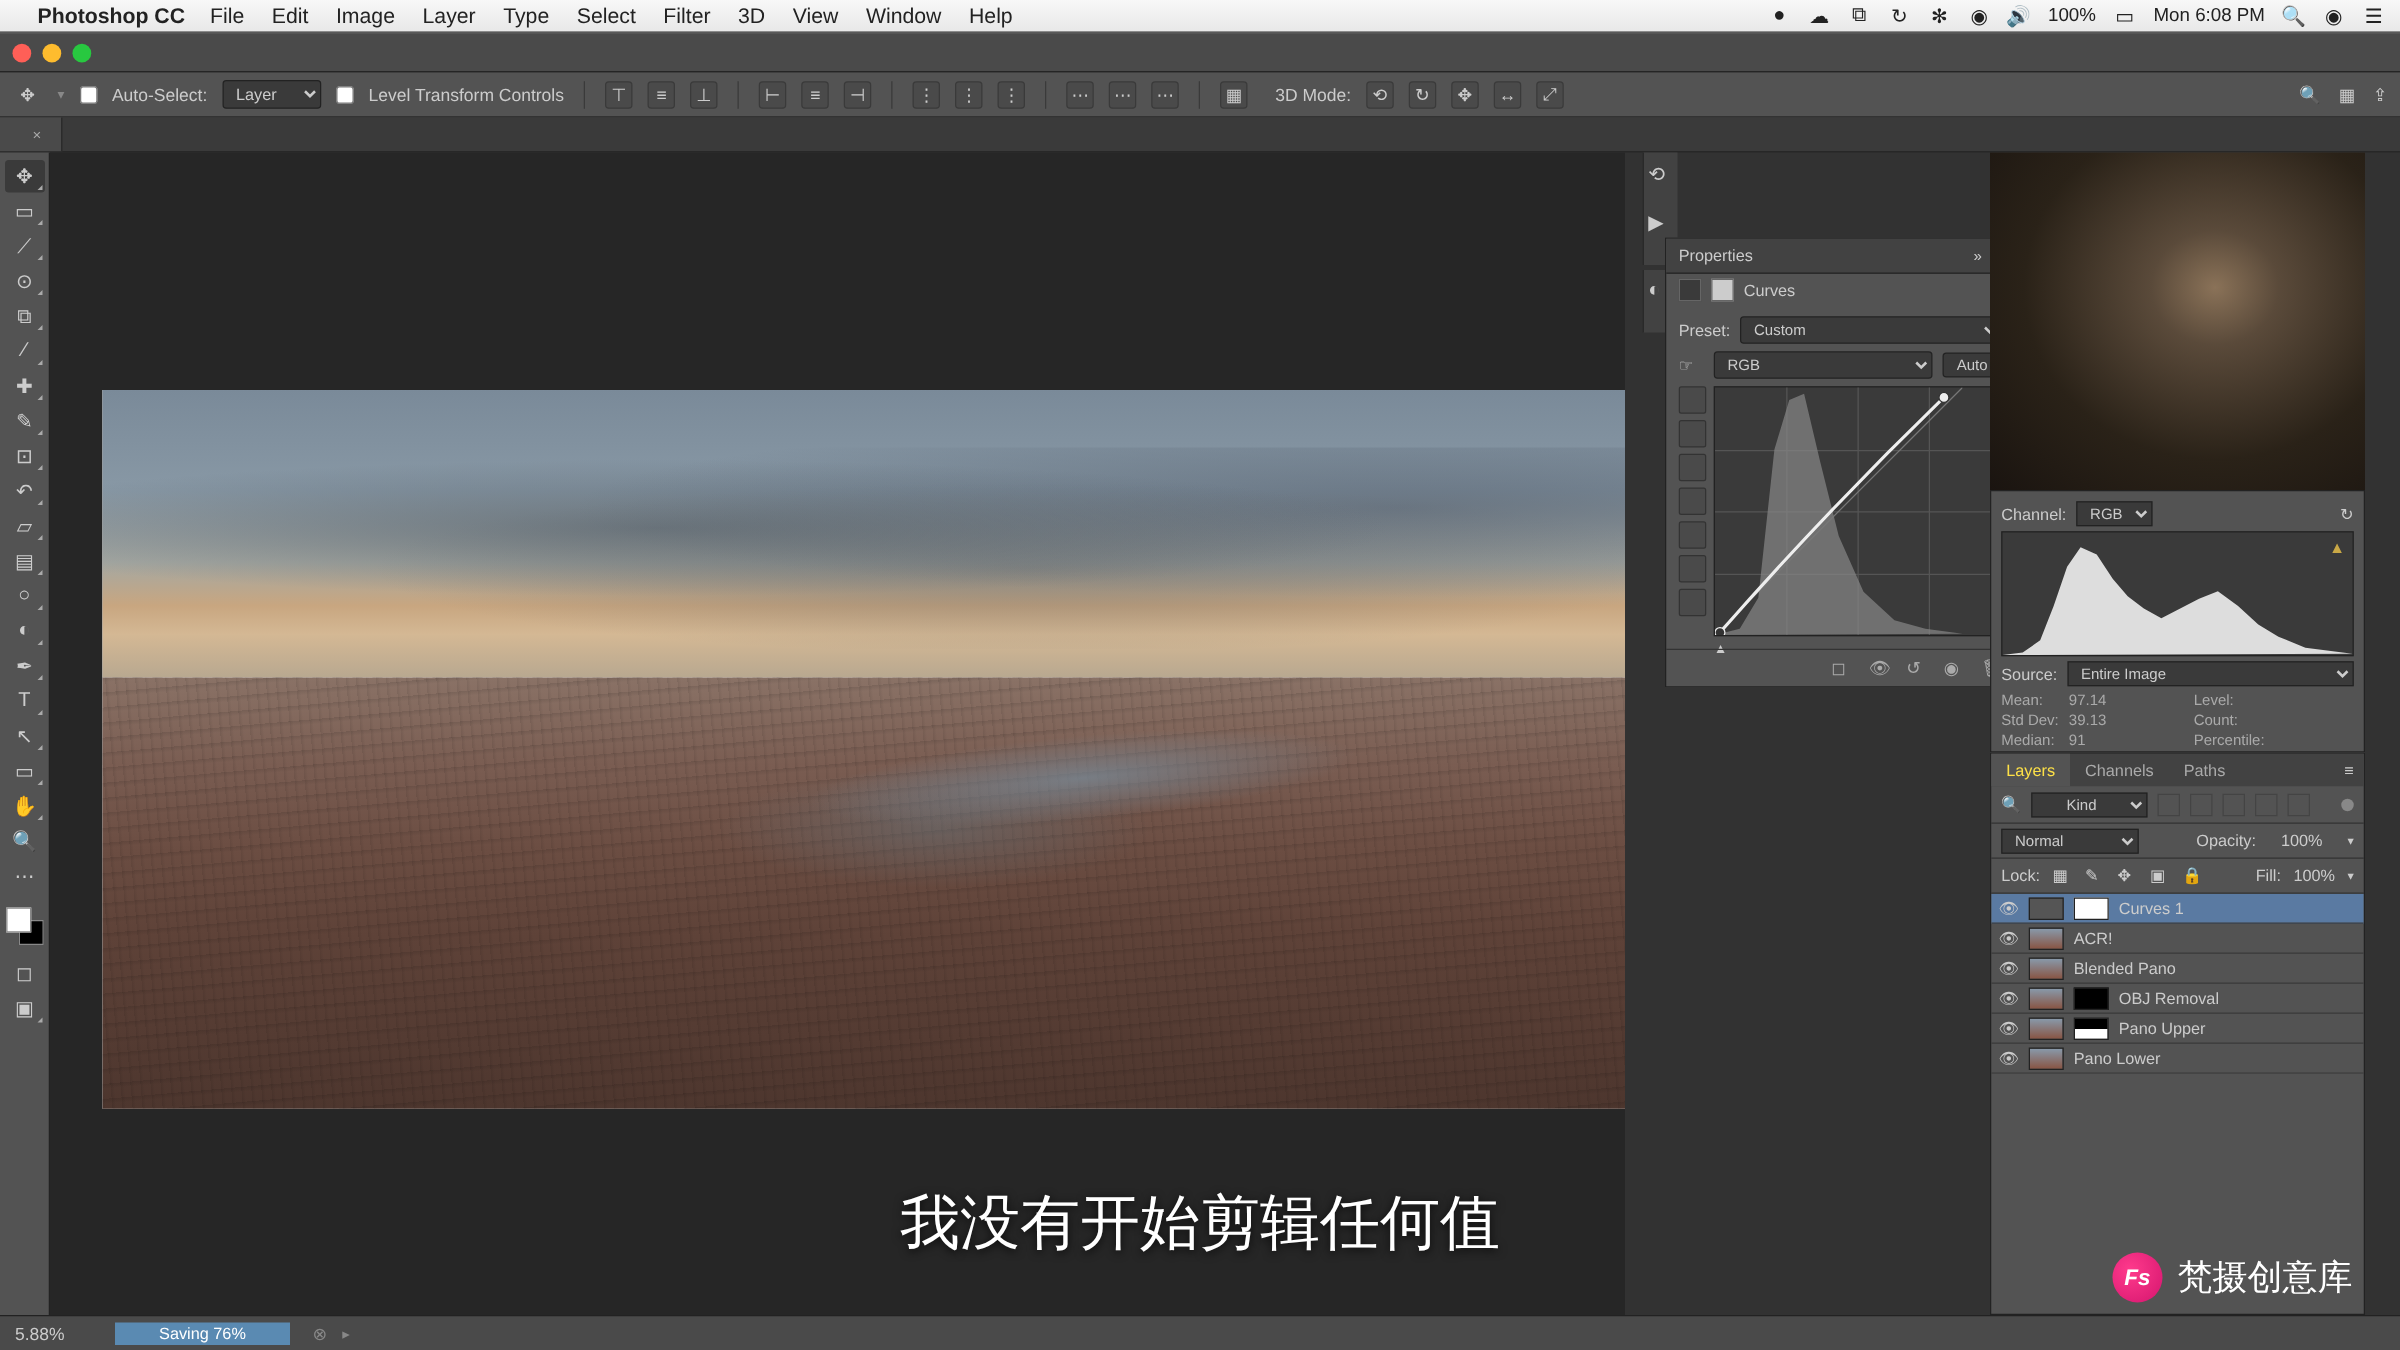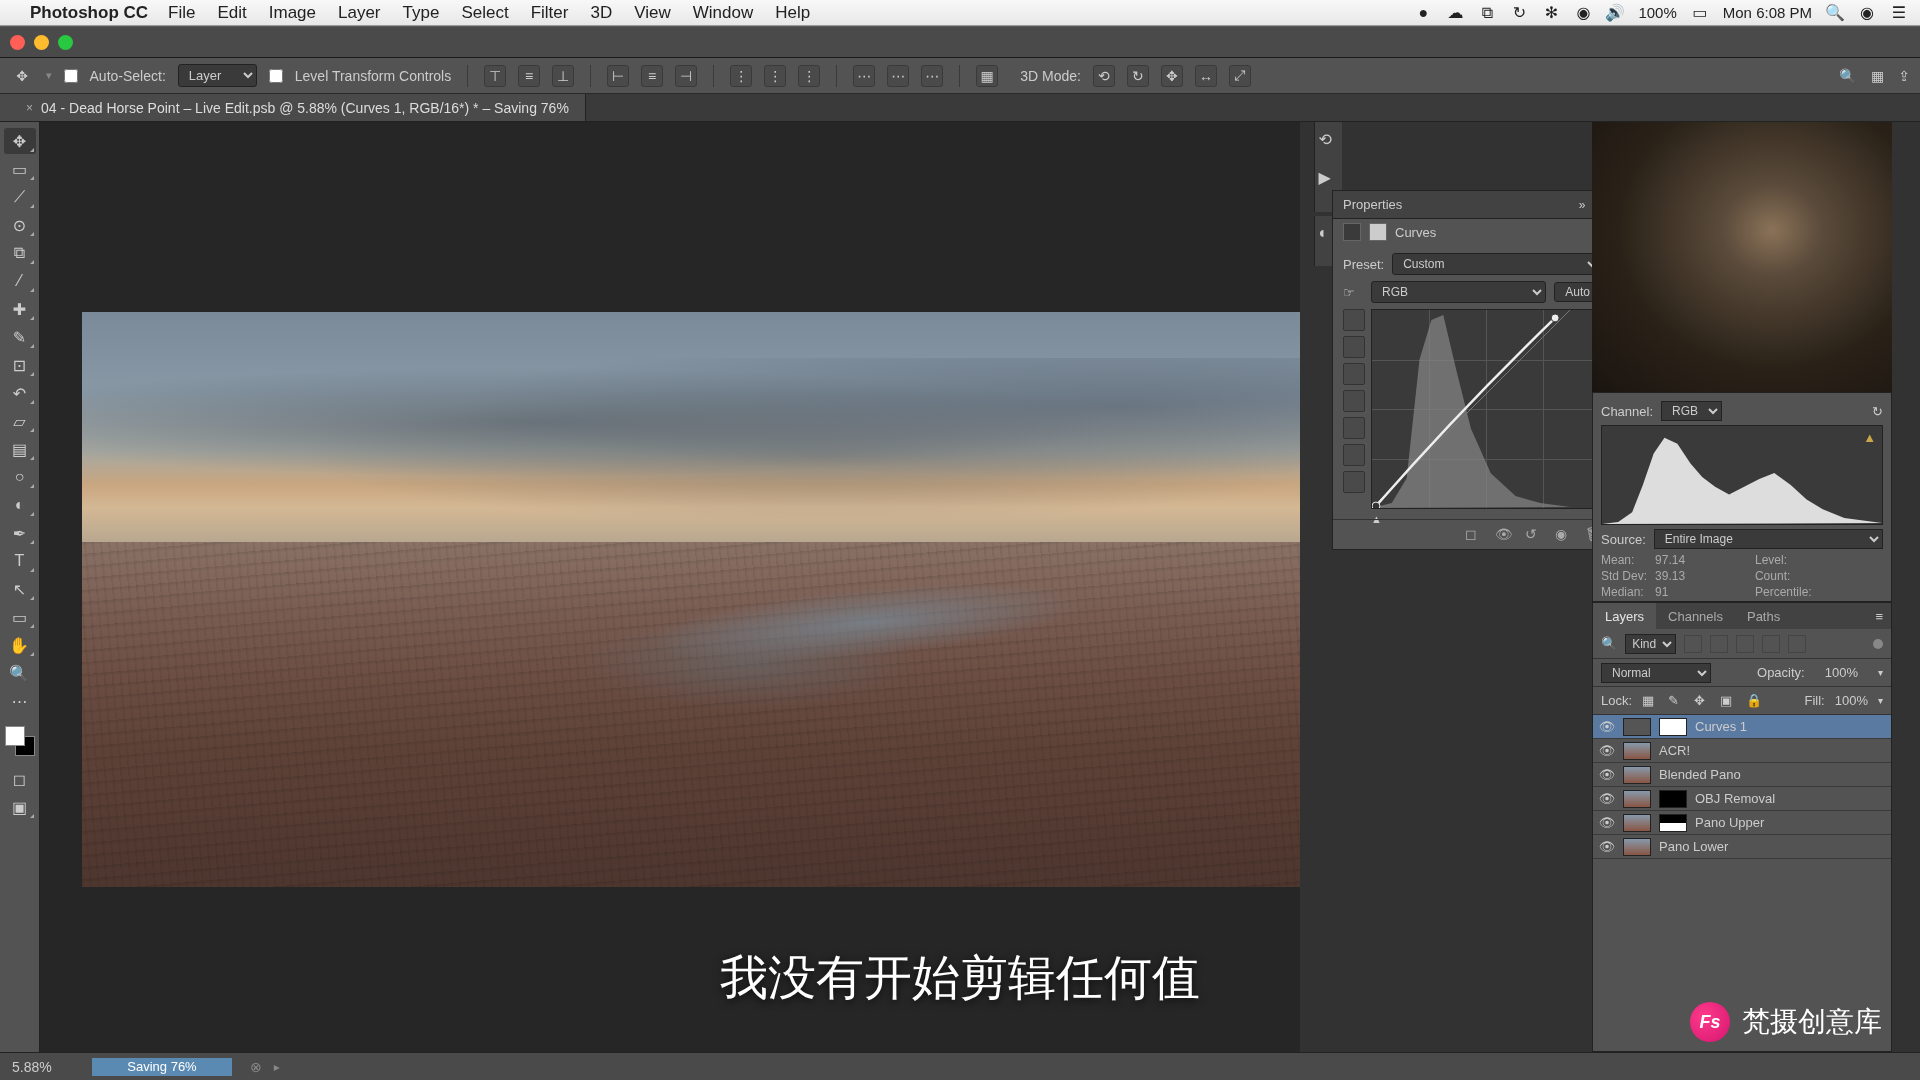"04 - Dead Horse Point" span { html: <span>04 - Dead Horse Point – Live Edit.psb @ 5.88% (Curves 1, RGB/16*) * – Saving 76%</span> -> none }
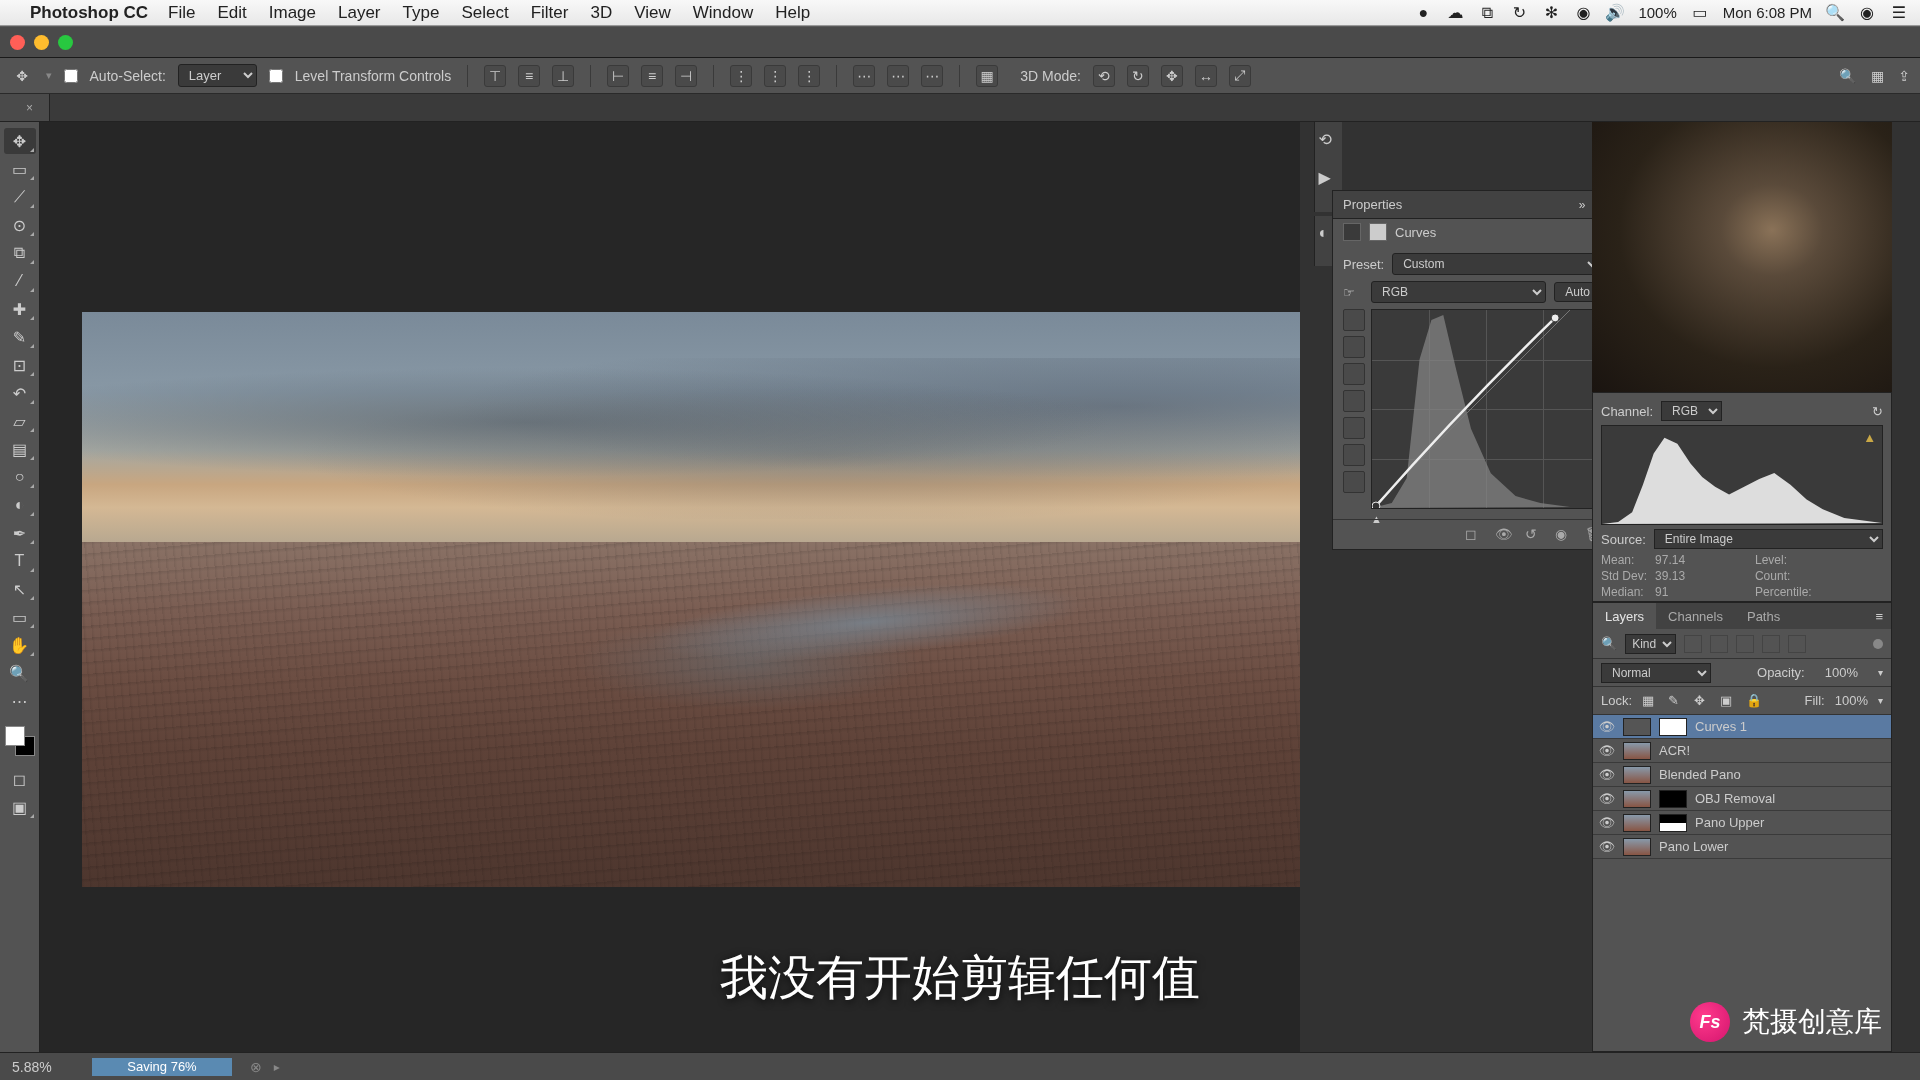"Layers" .layers-tabs .tab.active { color: #e5e5e5 -> #fde047 }
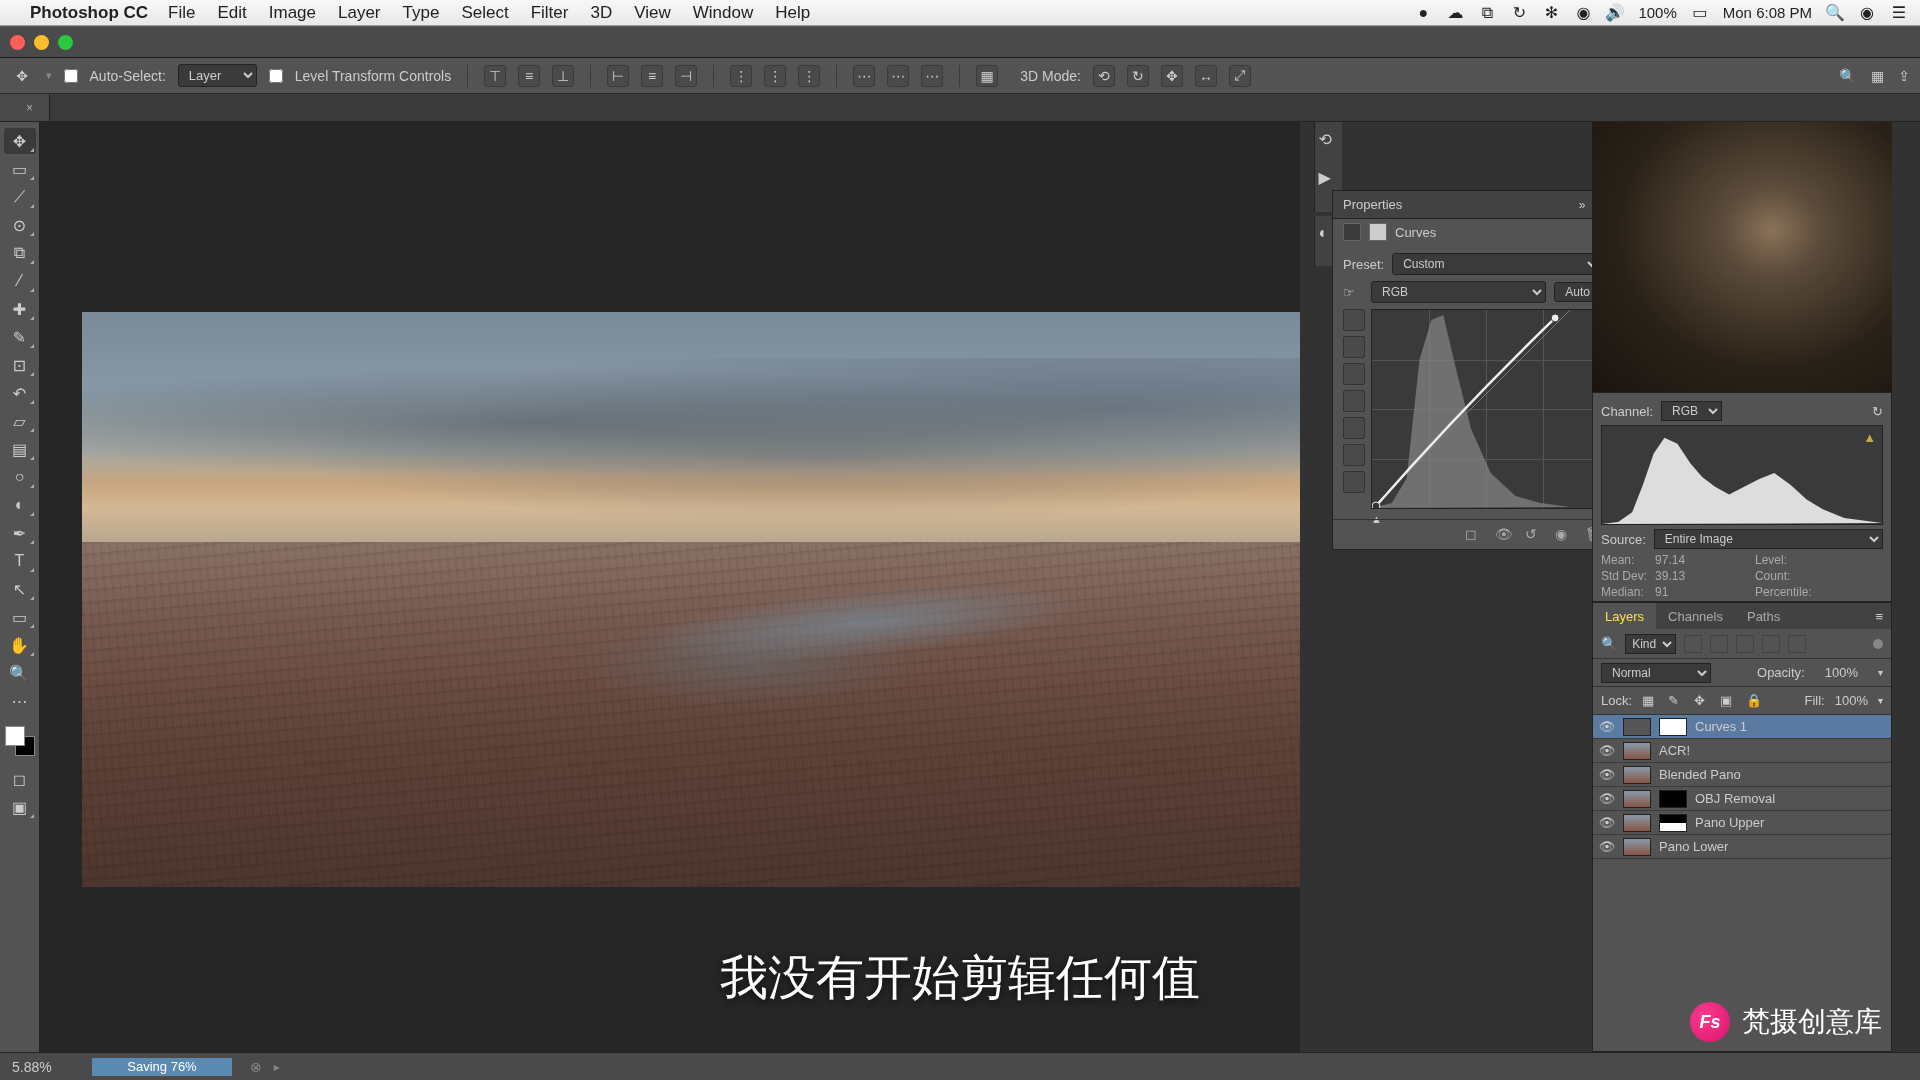"Kind" .layers-filter select { padding: 1px 2px -> 1px 23px }
